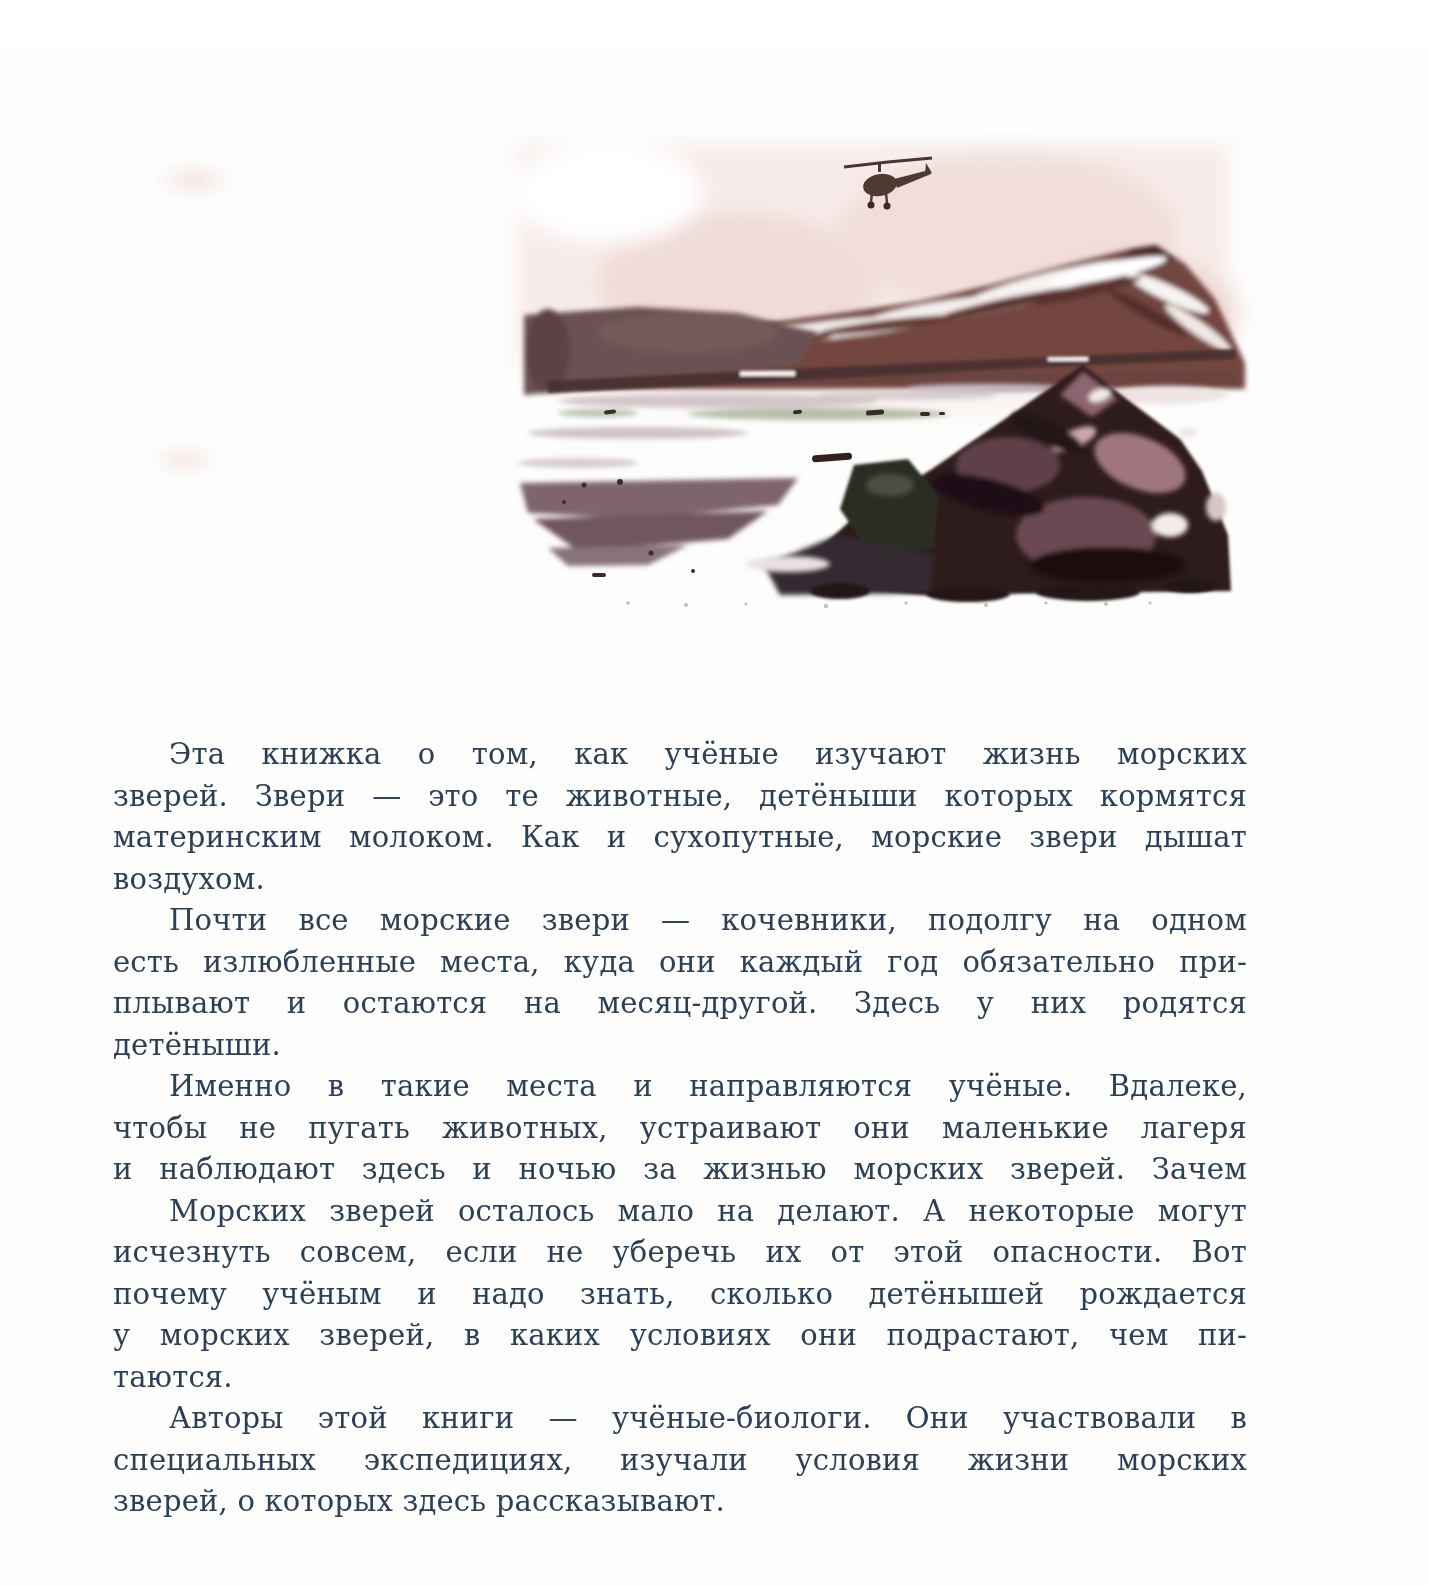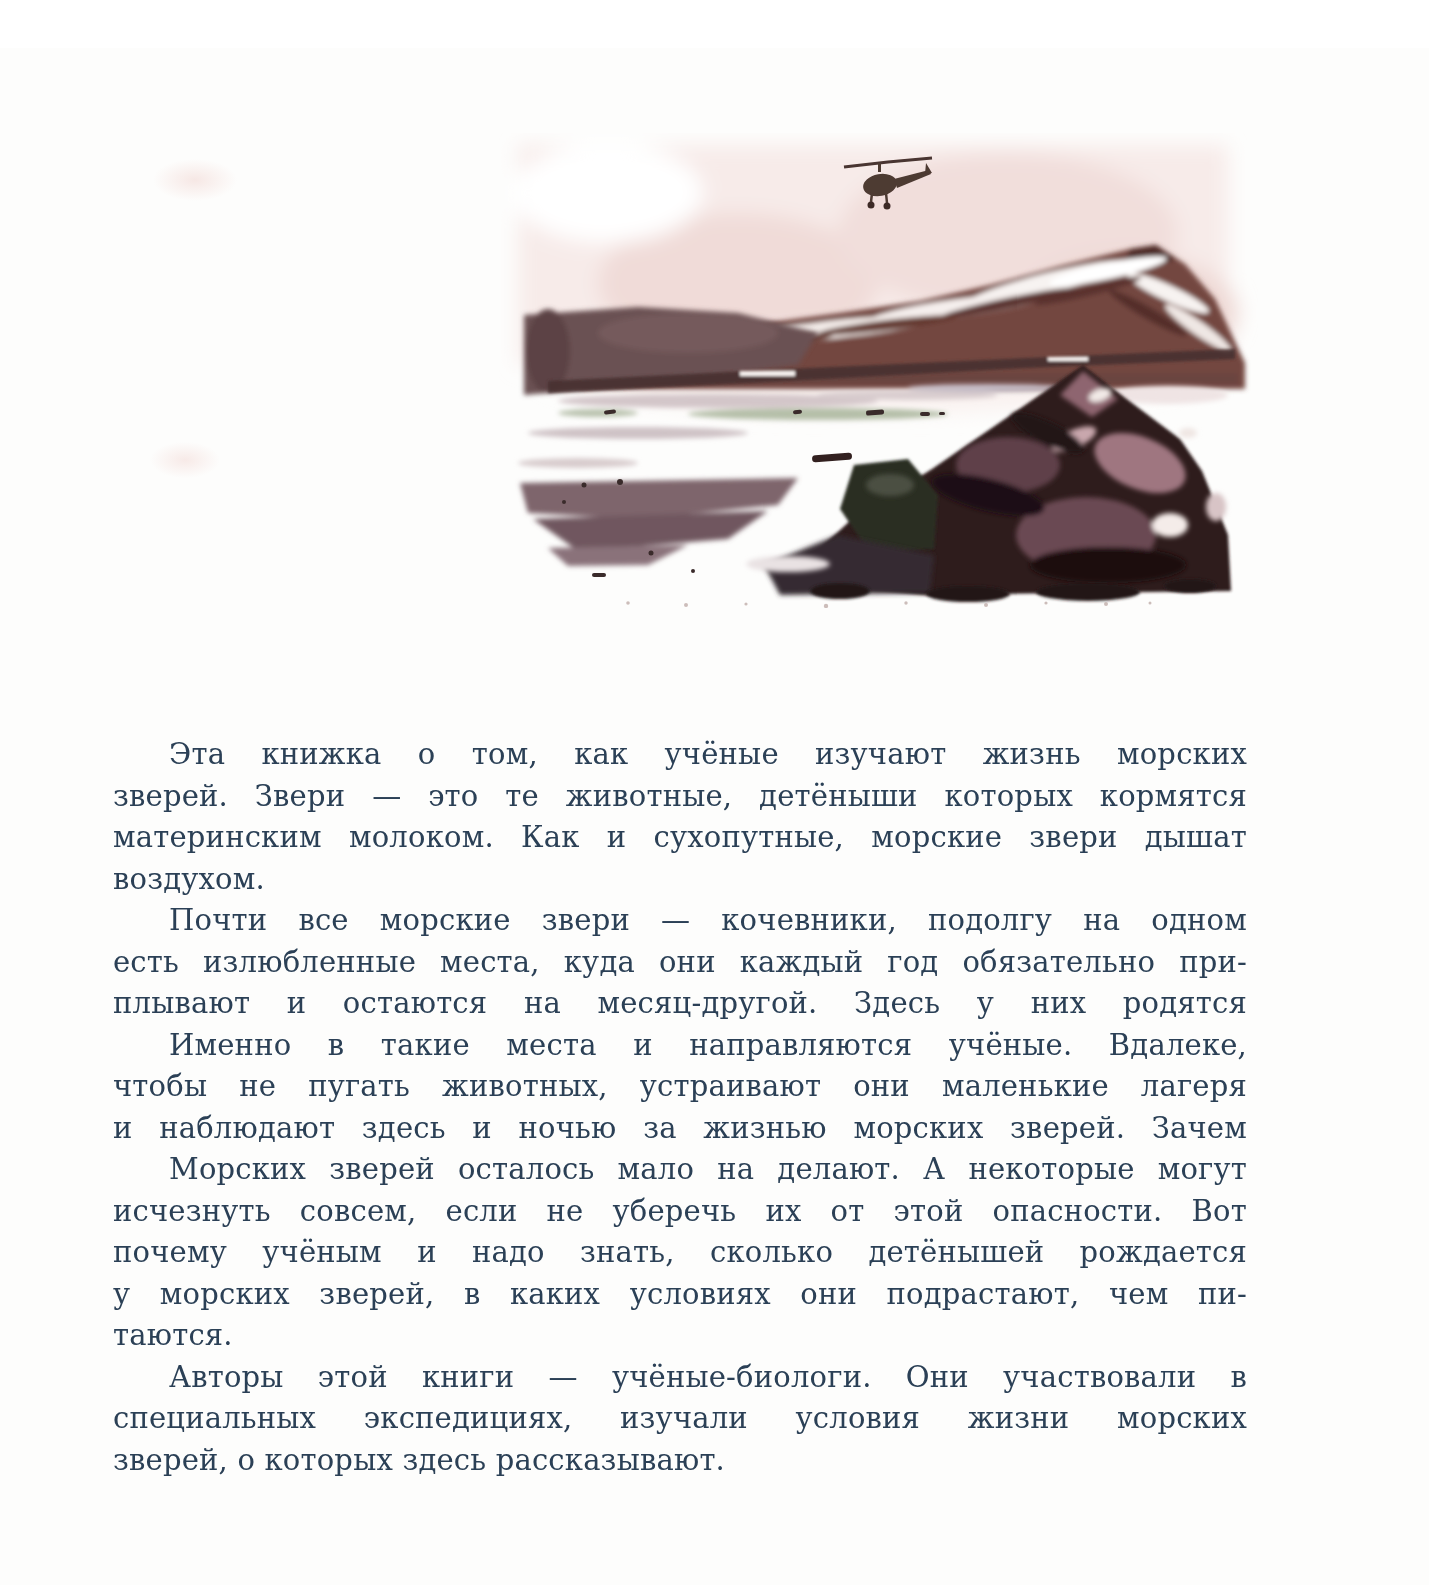"детёныши." div.line { html: none -> <div>детёныши.</div> }
